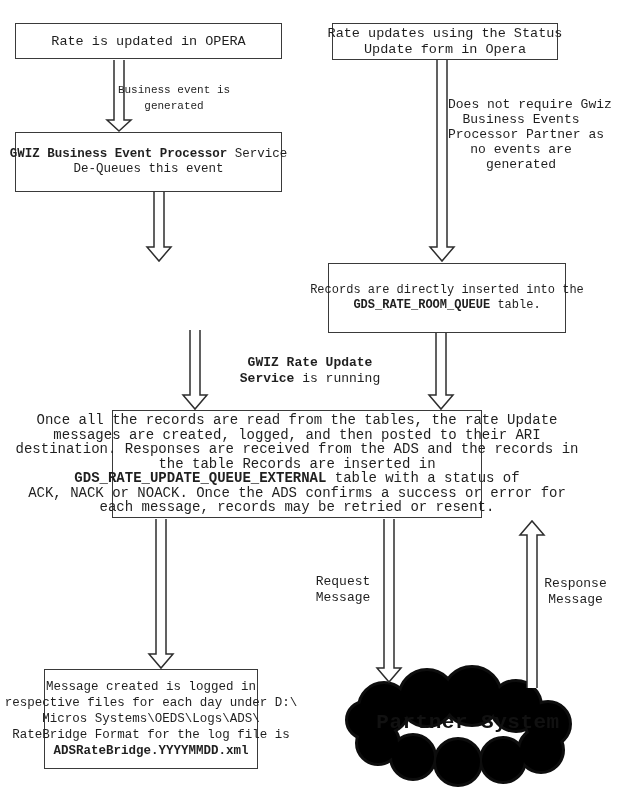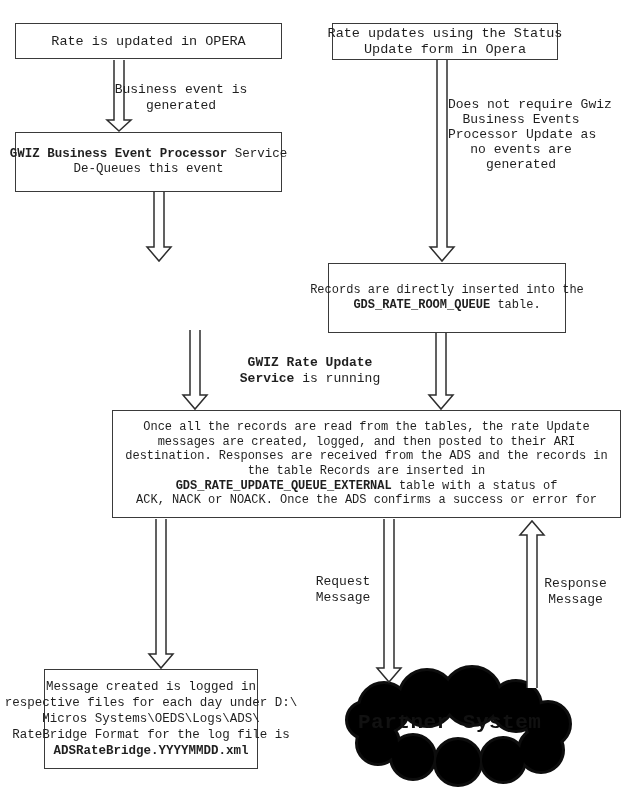"Business event is" div.lbl { font-size: 13px -> 11px; left: 111px -> 104px }
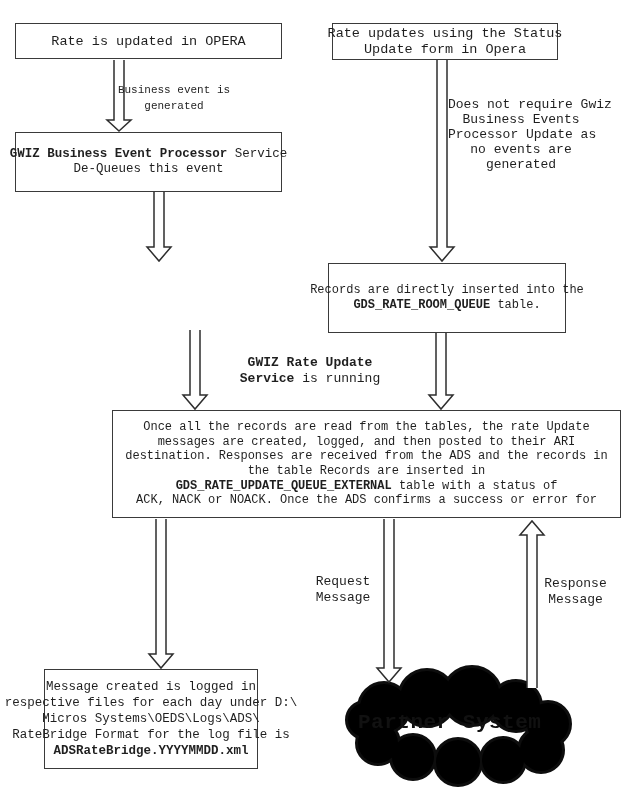"Processor Update as" div.ln { text: Update -> Partner }
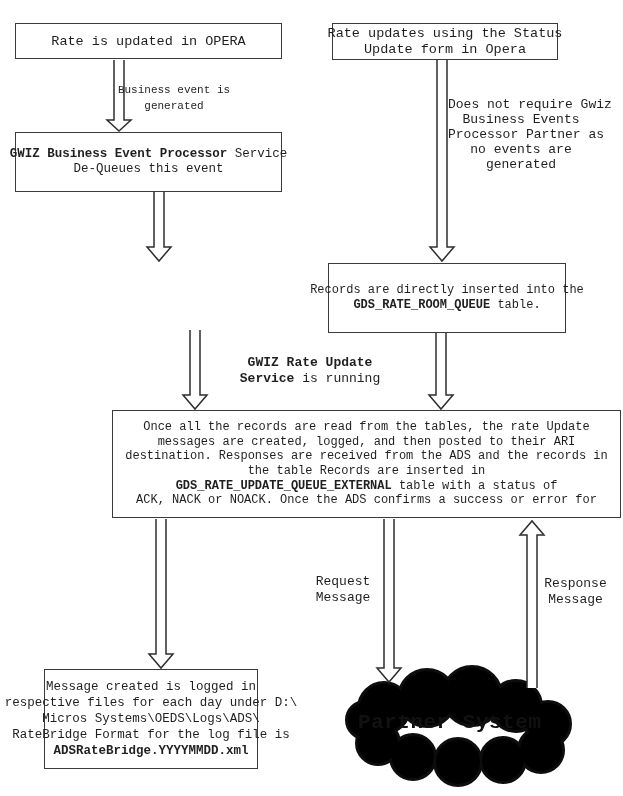"Once all the records are" div.node { font-size: 12px -> 14px; width: 509px -> 370px }
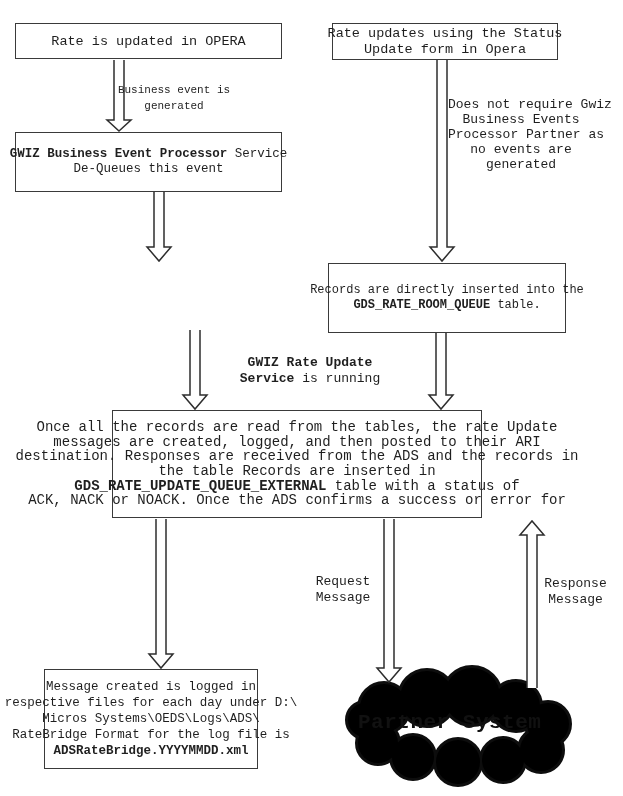"each message, records may be" div.ln { html: none -> <div>each message, records may be retried or resent.</div> }
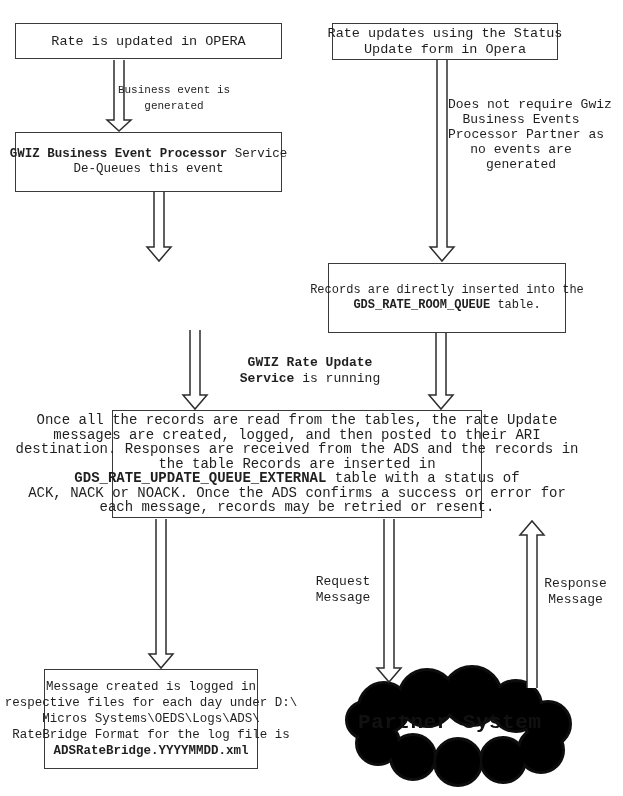"Partner System" .cloud-text { left: 358px -> 366px; text-align: none -> center }
